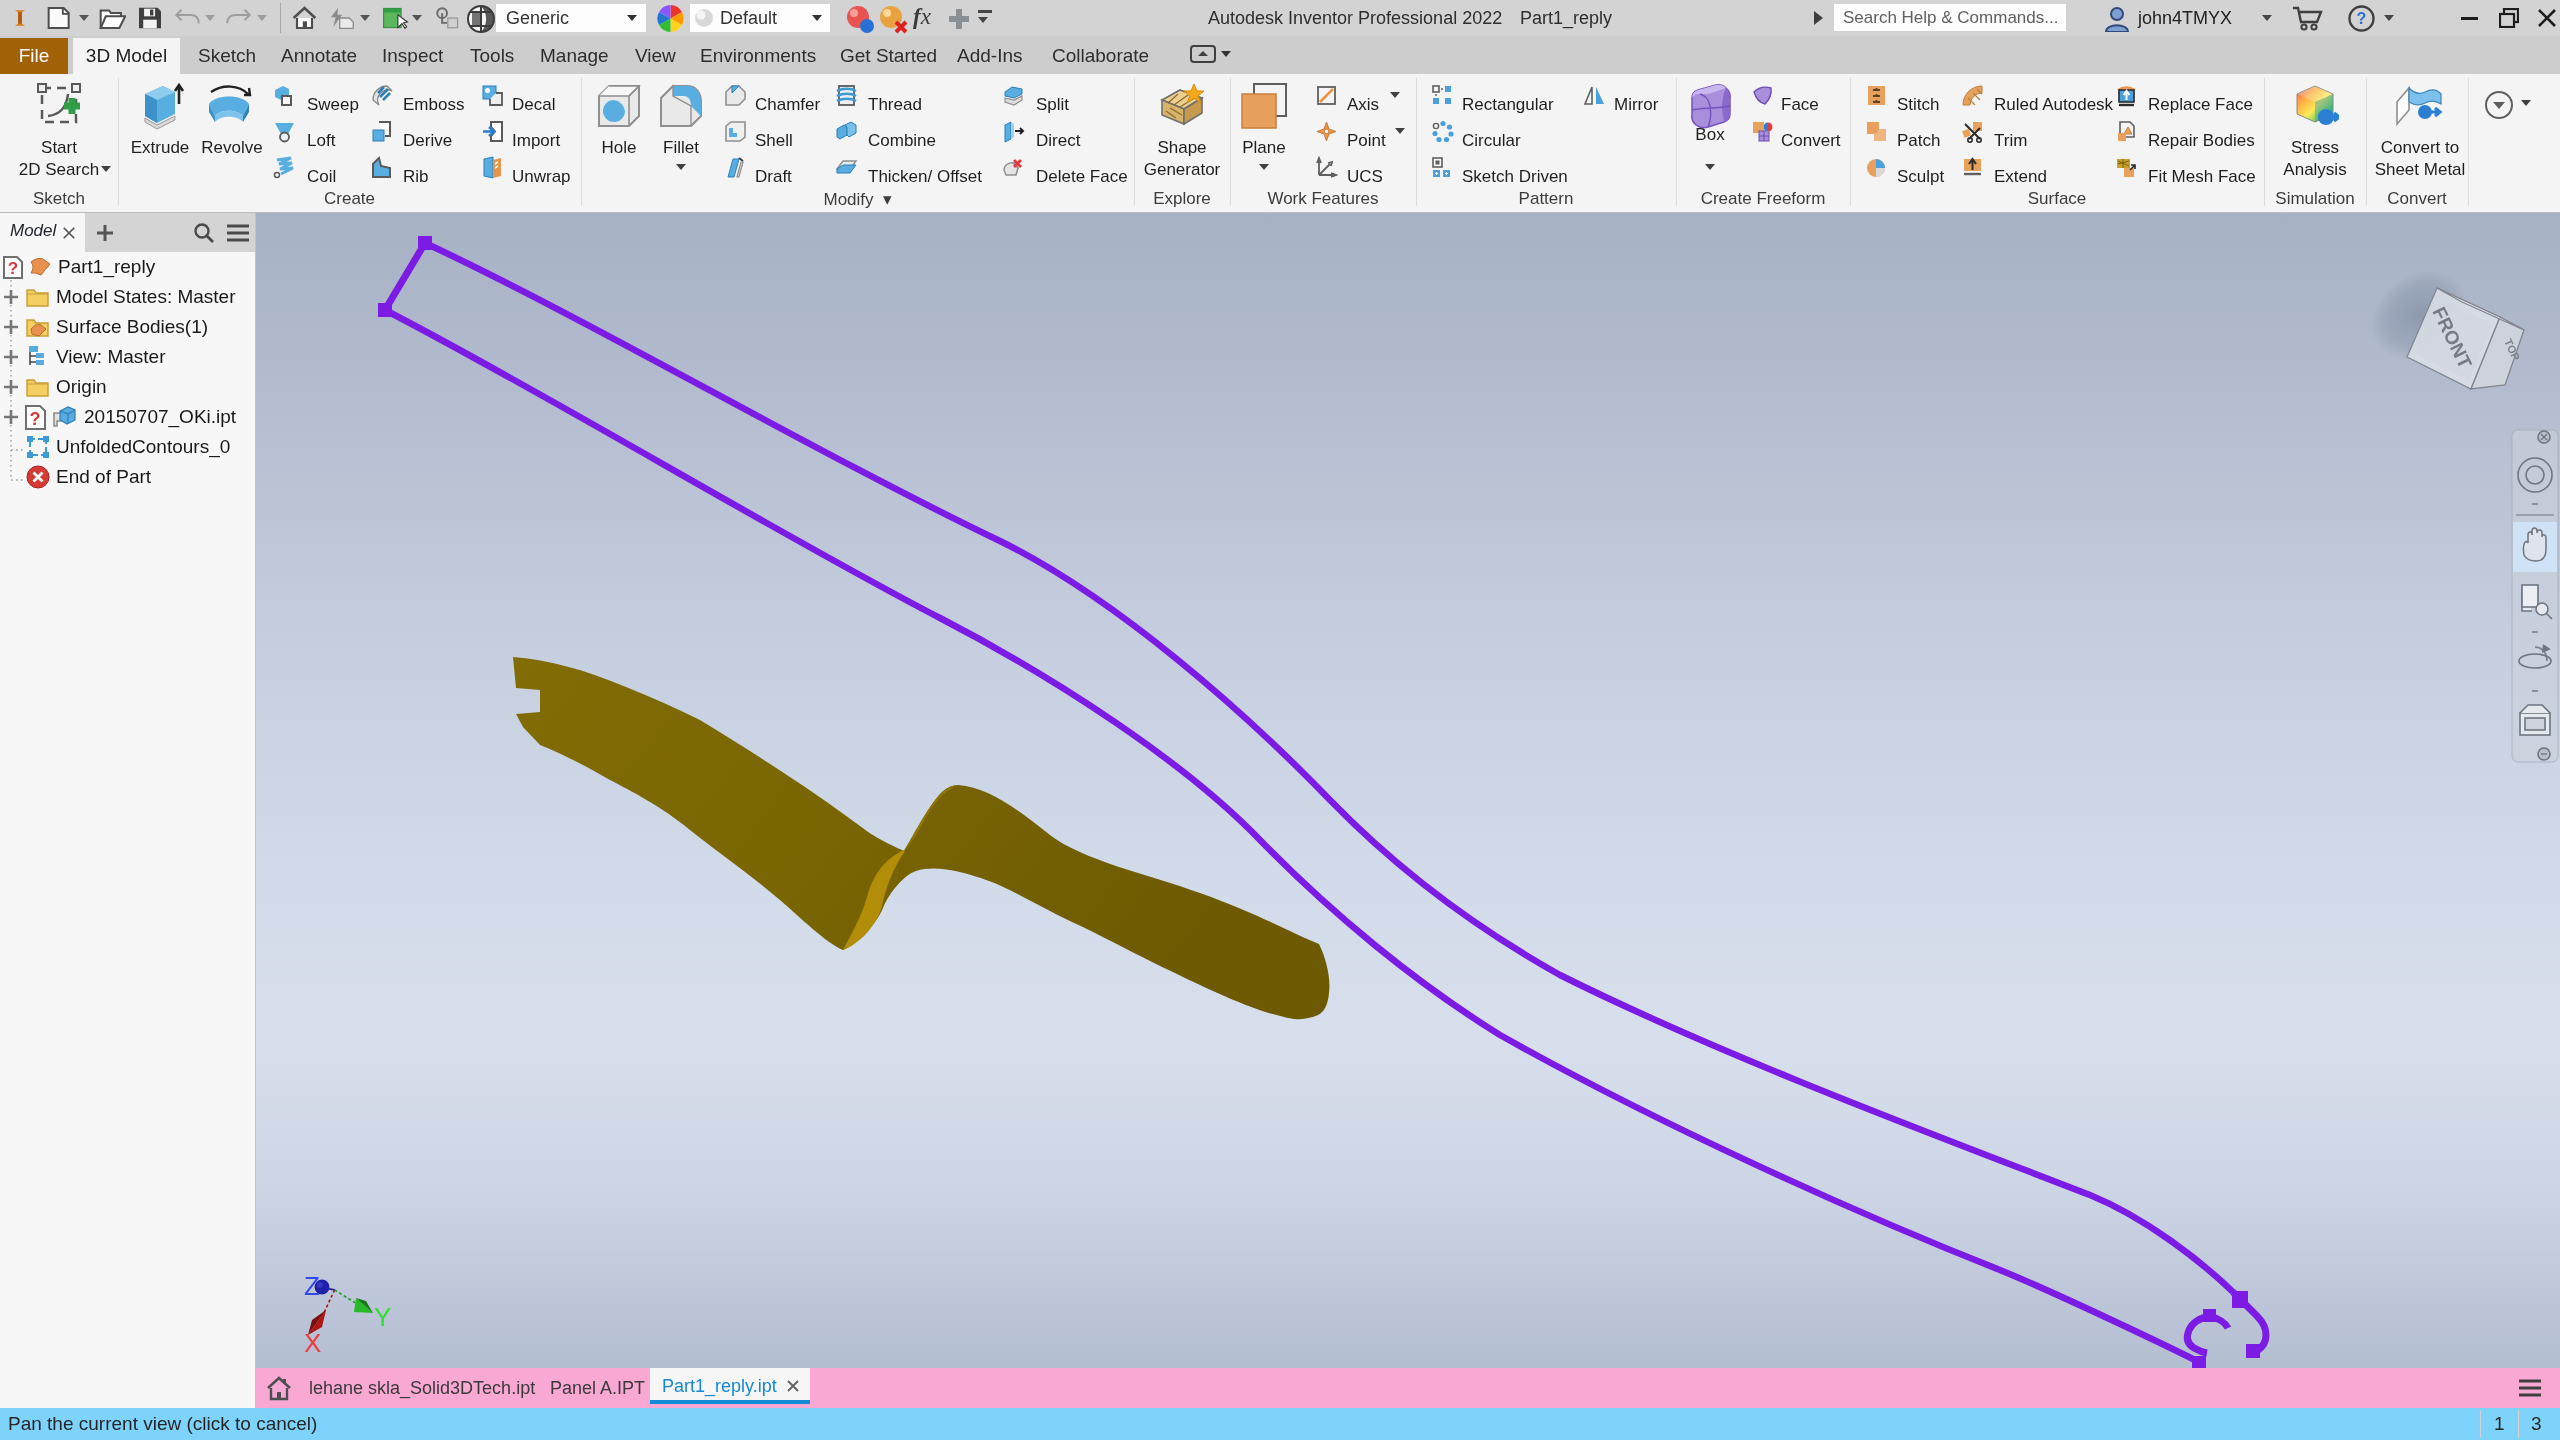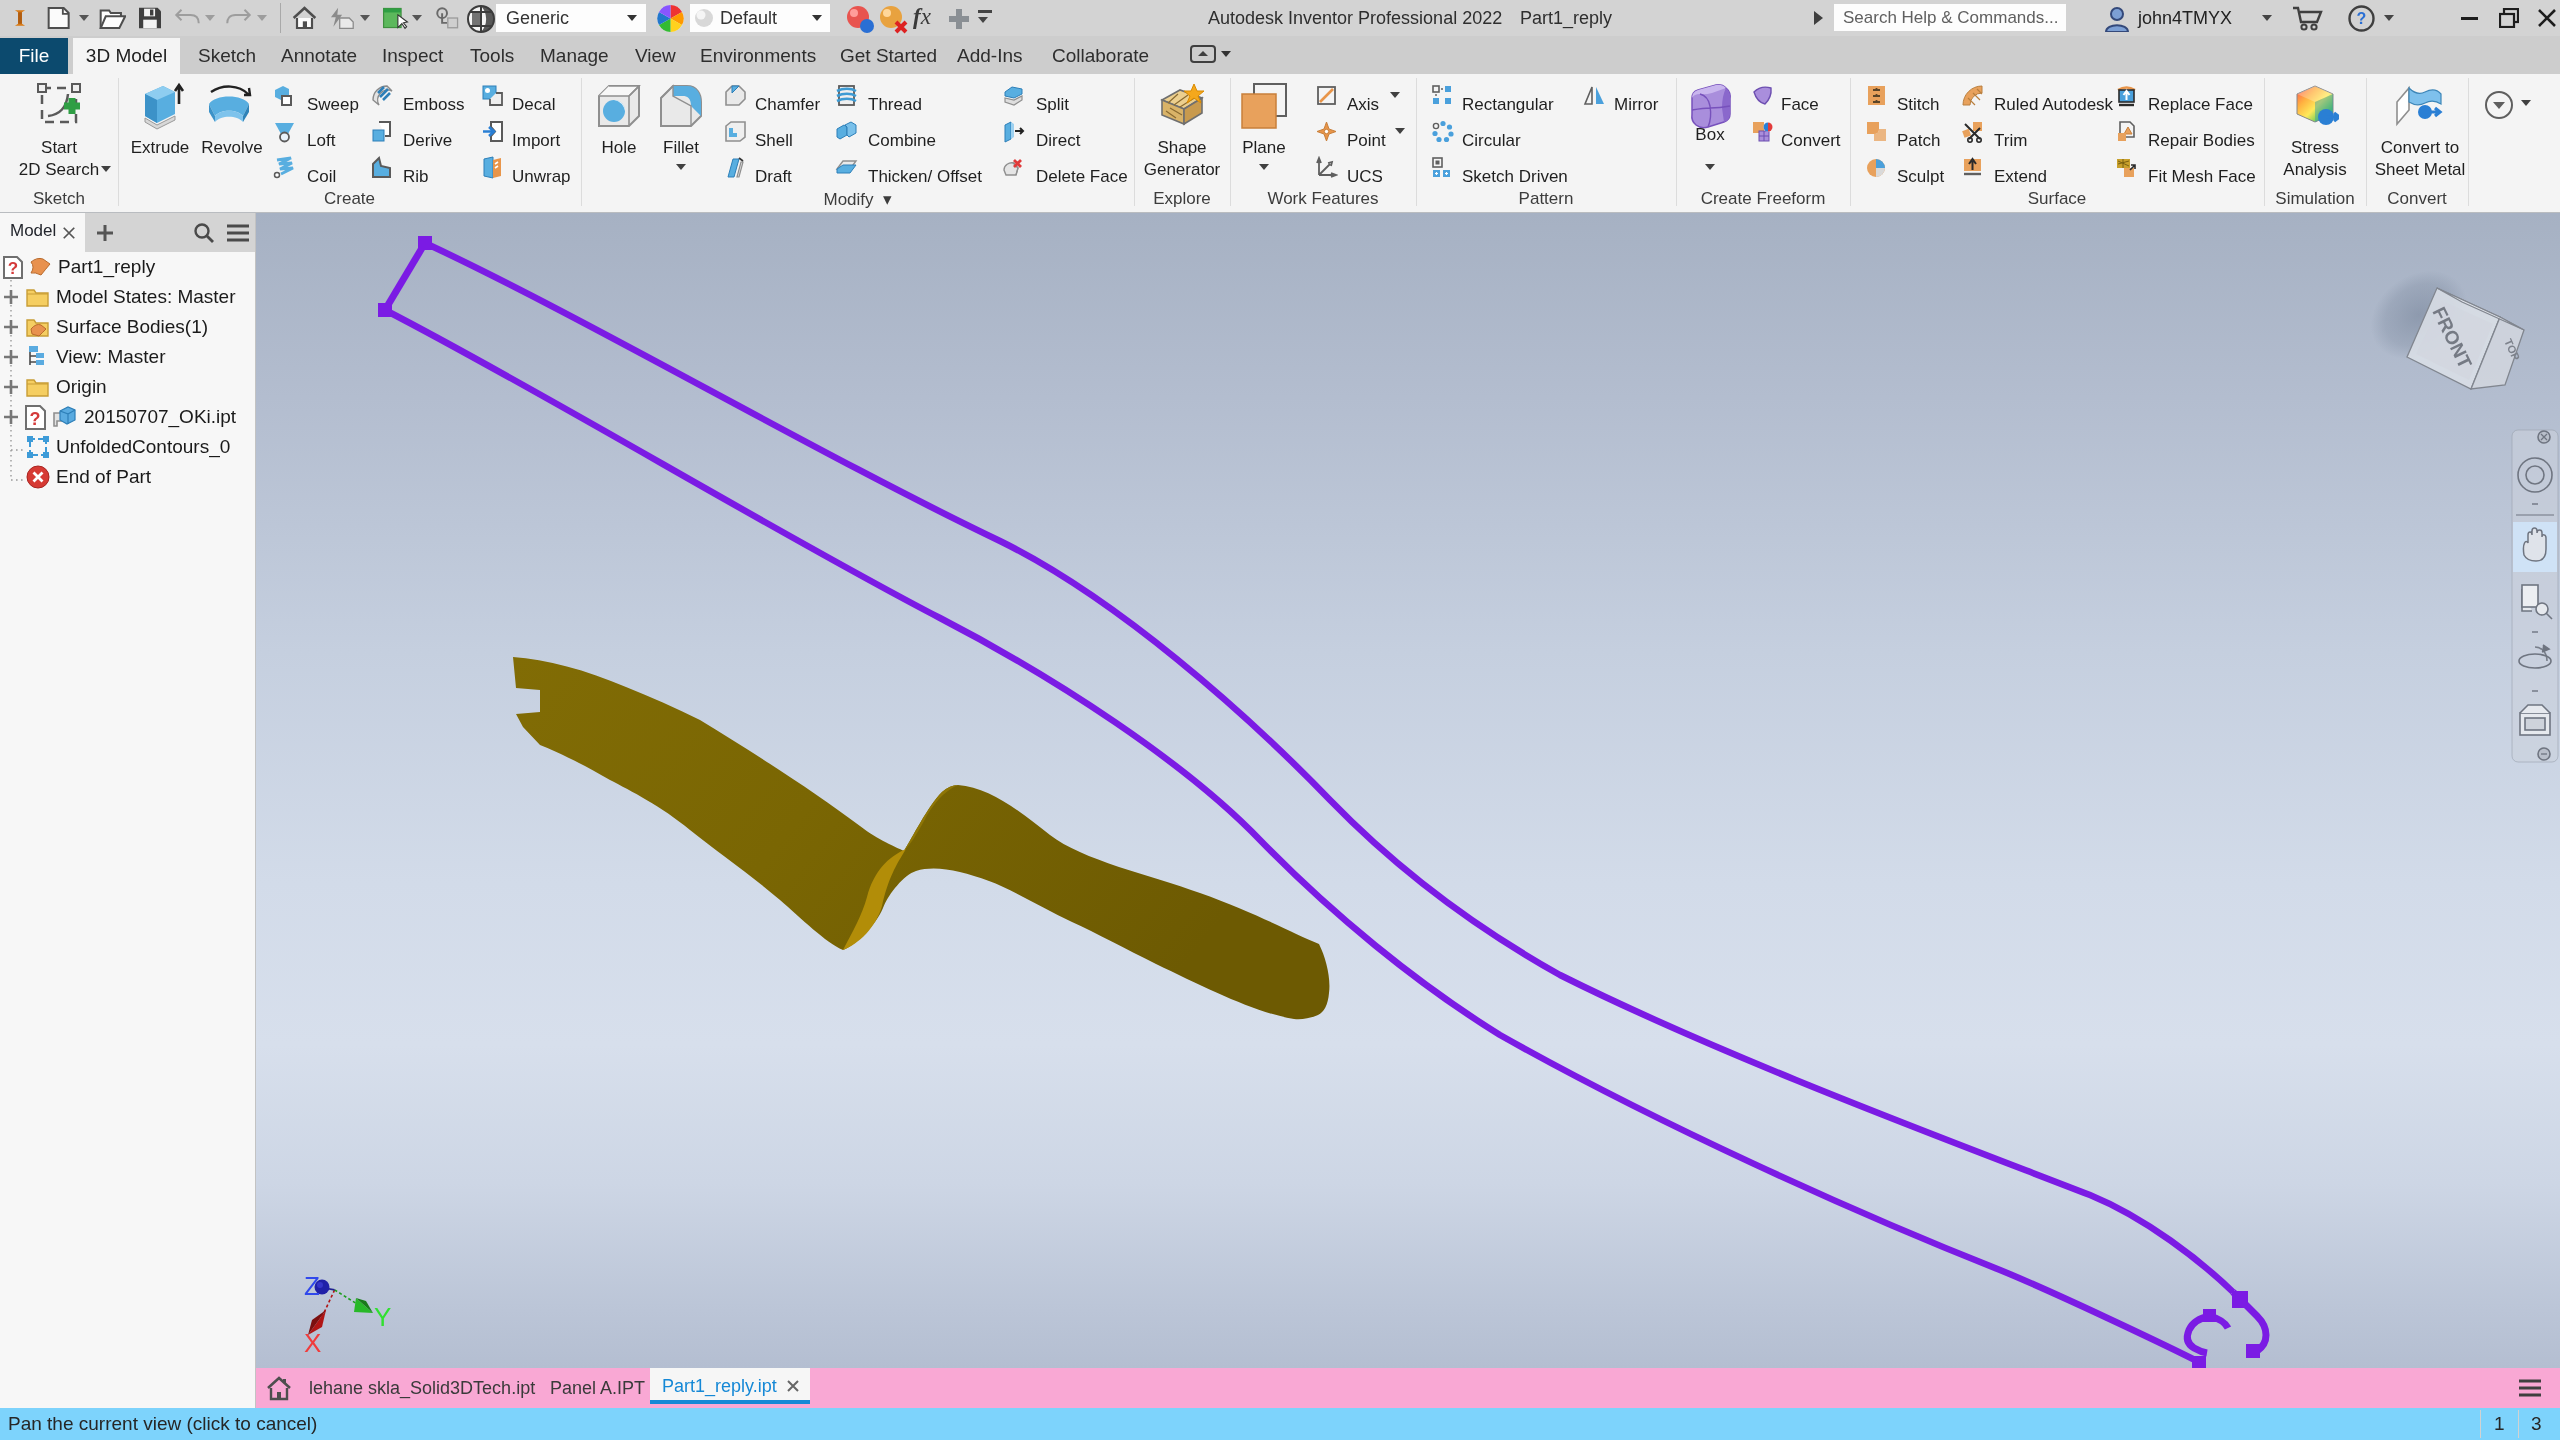"File" #filebtn { background: #0c4a6e -> #a16207 }
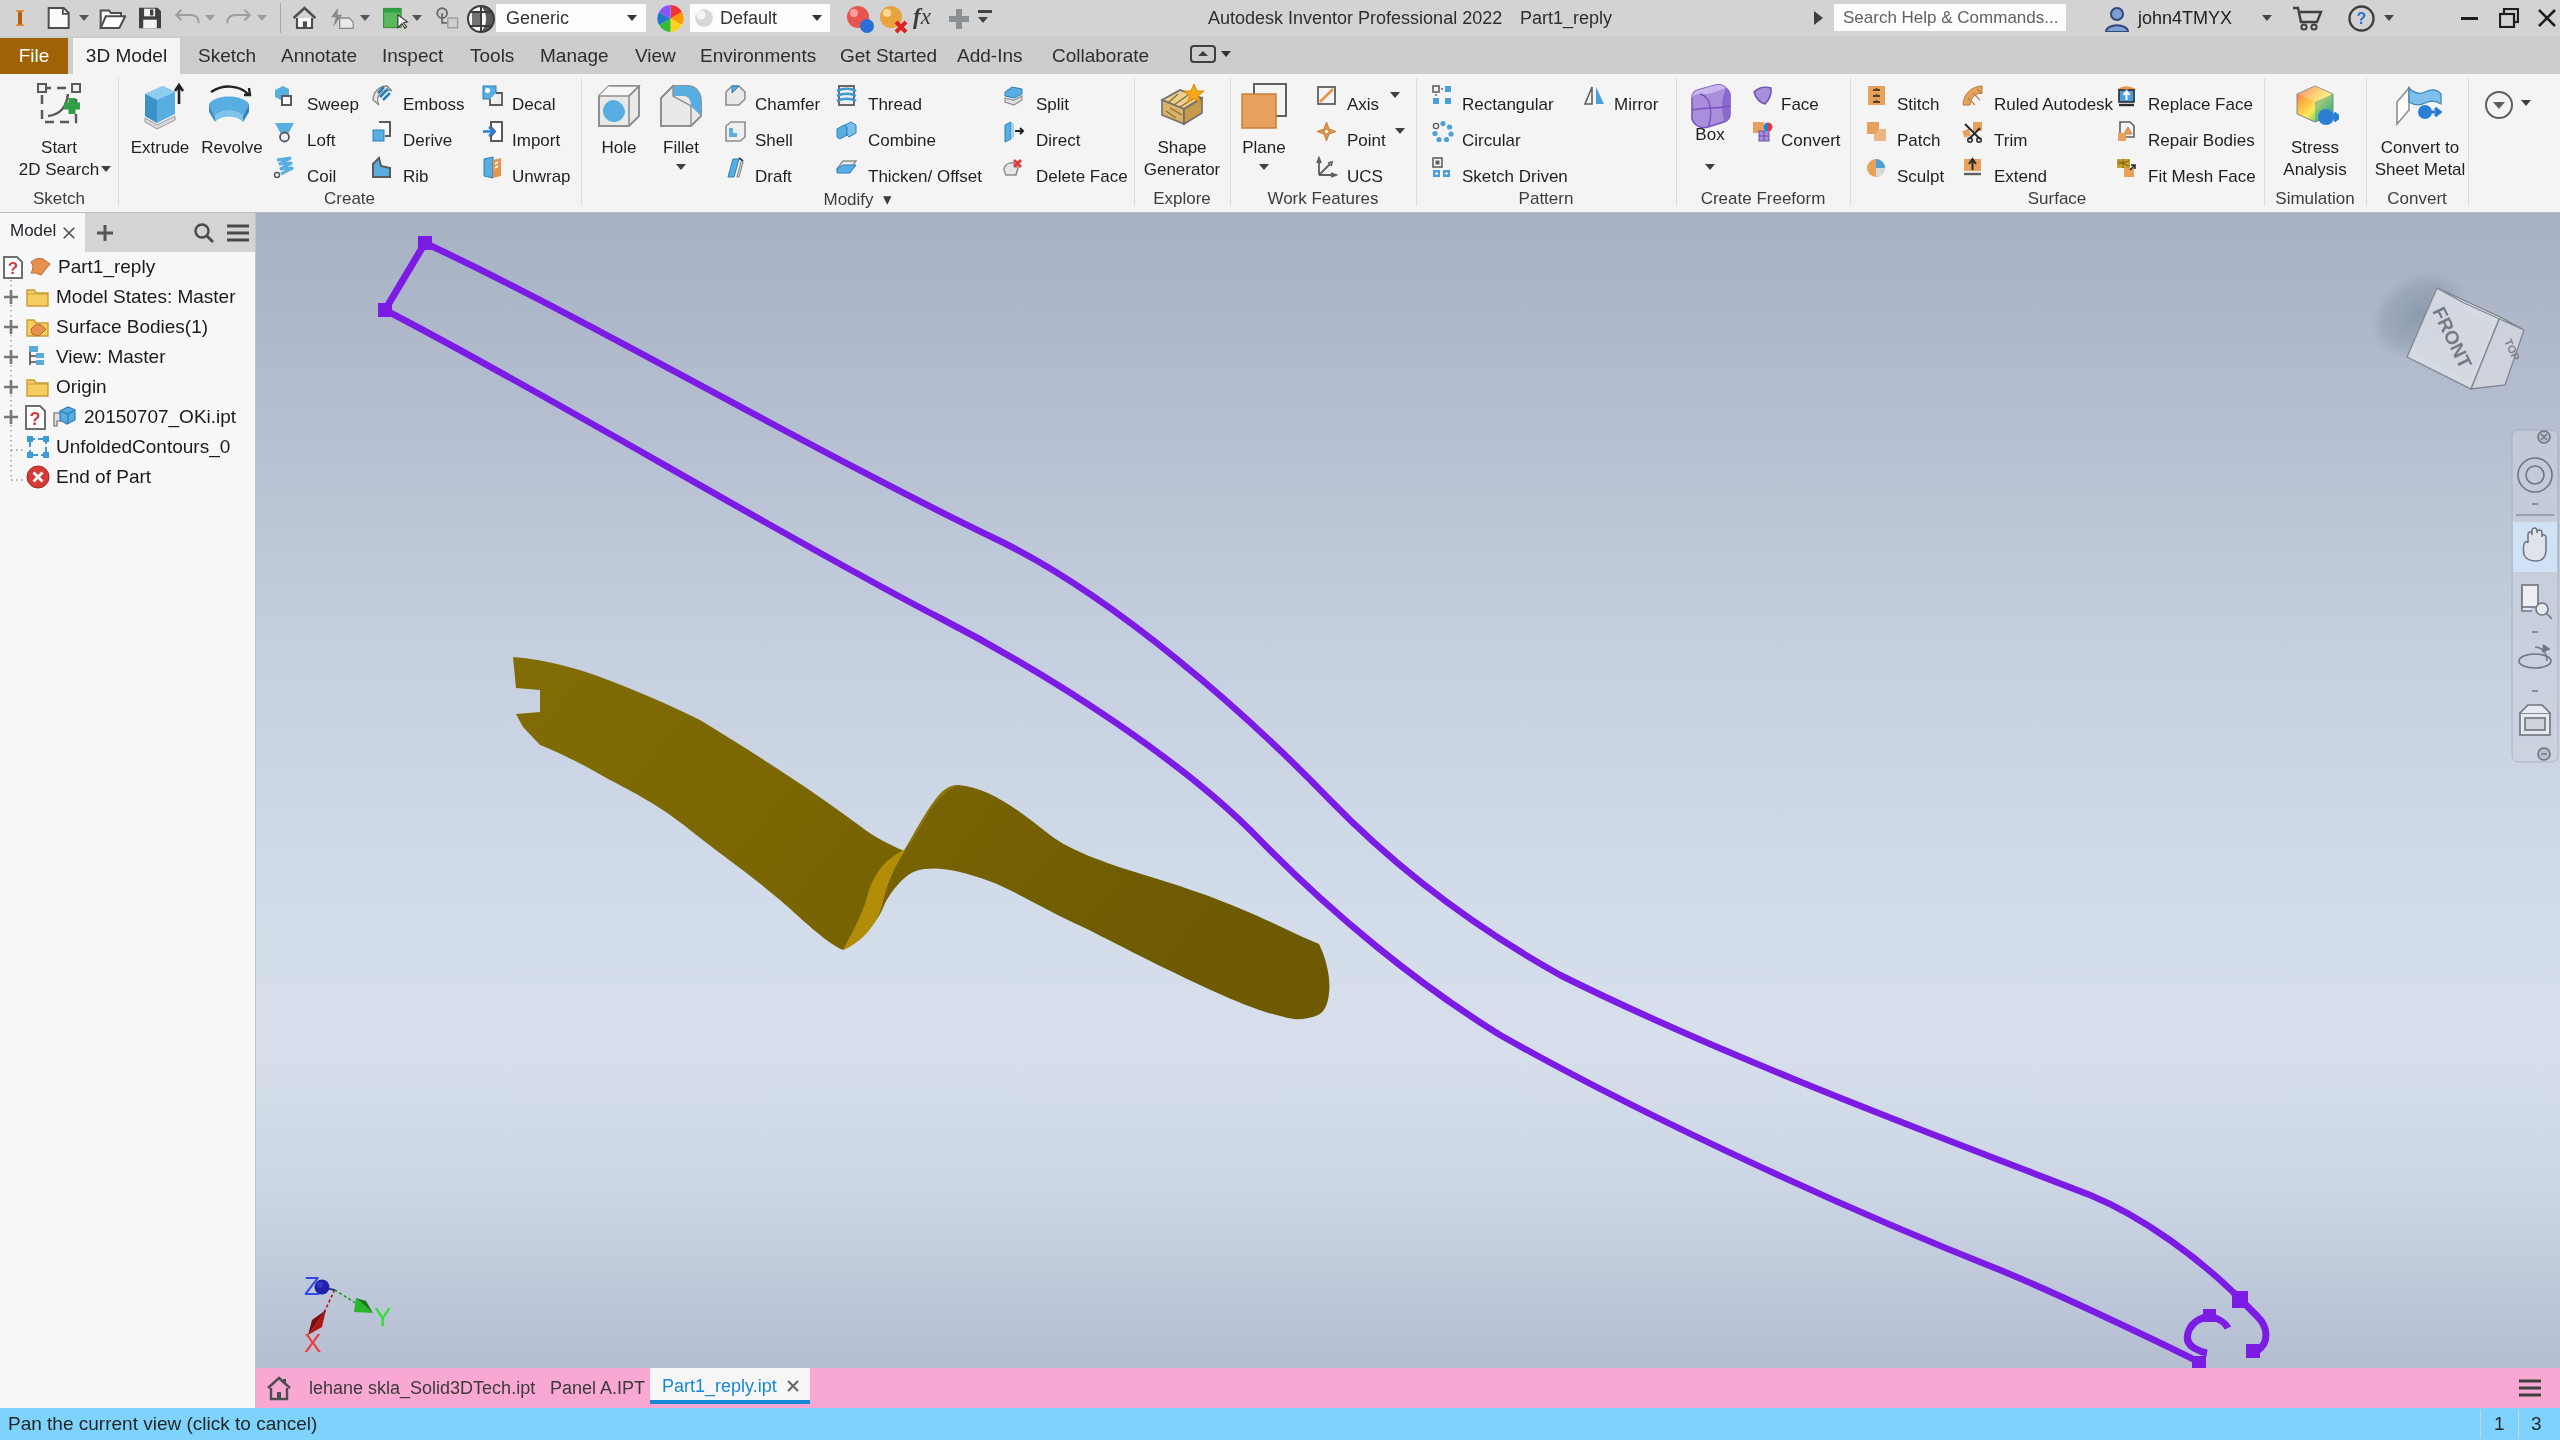"Model" #btab { font-style: none -> italic }
